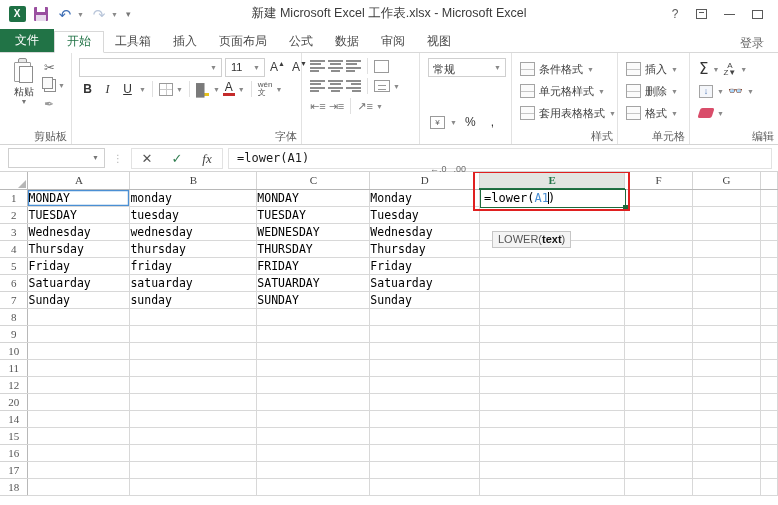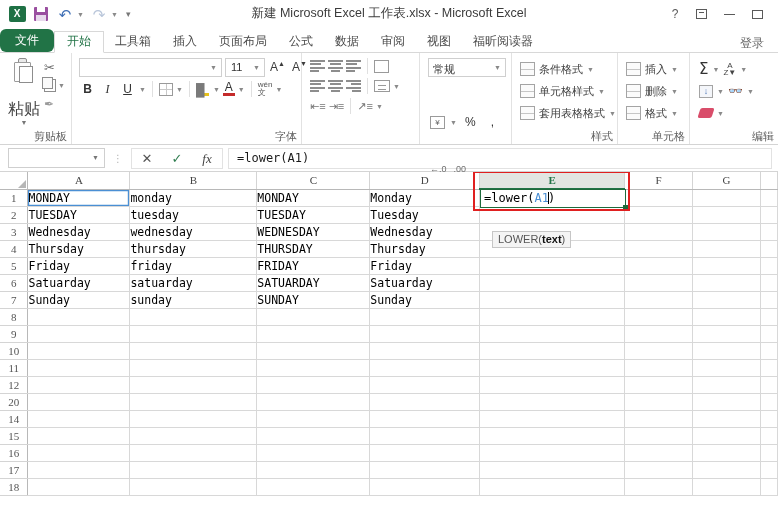"文件" .tab.file { border-radius: 6px -> none }
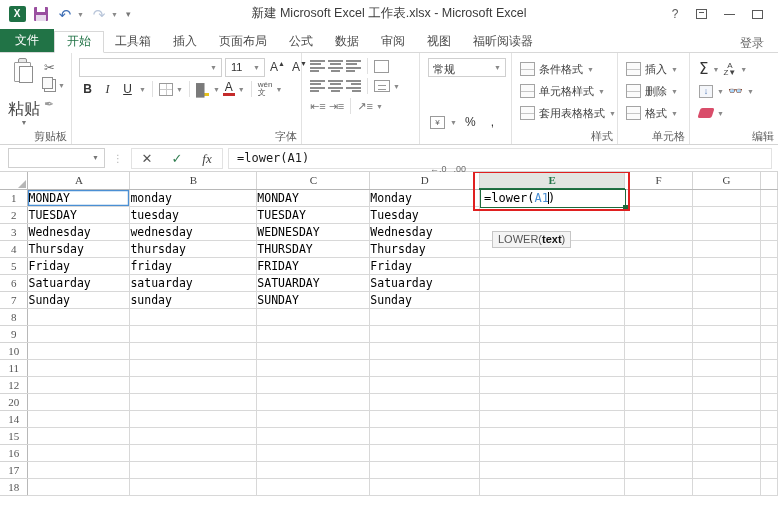"福昕阅读器" div.tab { html: <div>福昕阅读器</div> -> none }
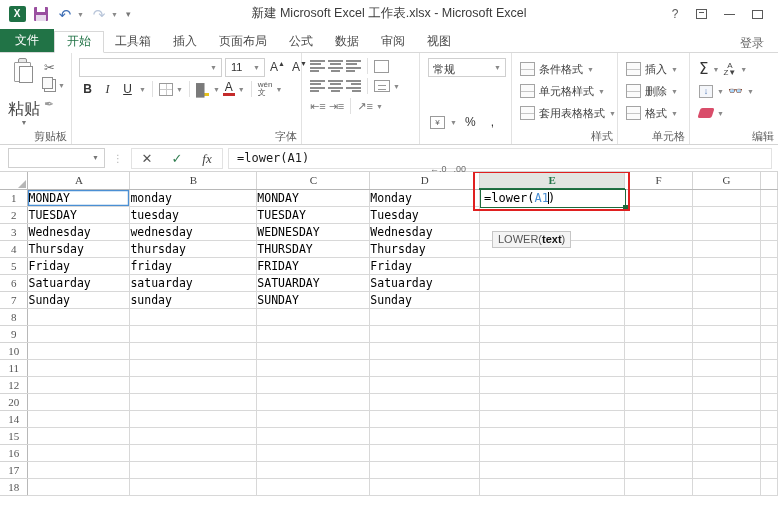"粘贴" .paste-lbl { font-size: 16px -> 10px; margin-top: 15px -> 1px }
